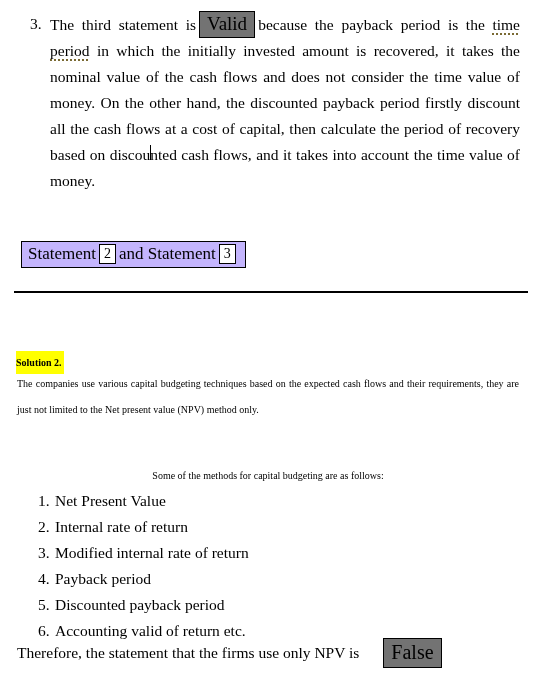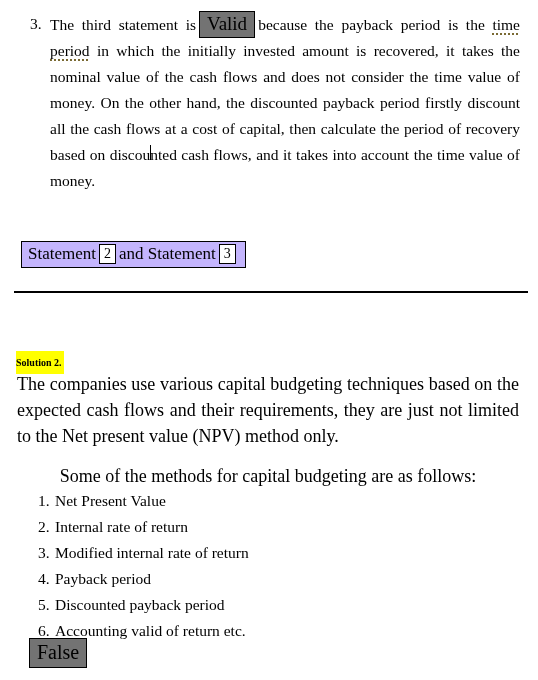"The companies use various capital" .para { font-size: 18px -> 10px }
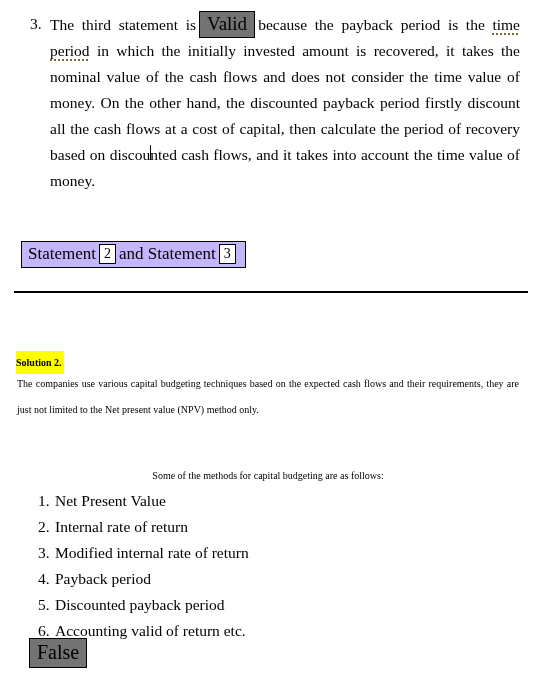"Therefore, the statement that the" span { html: none -> <span>Therefore, the statement that the firms use only NPV is</span> }
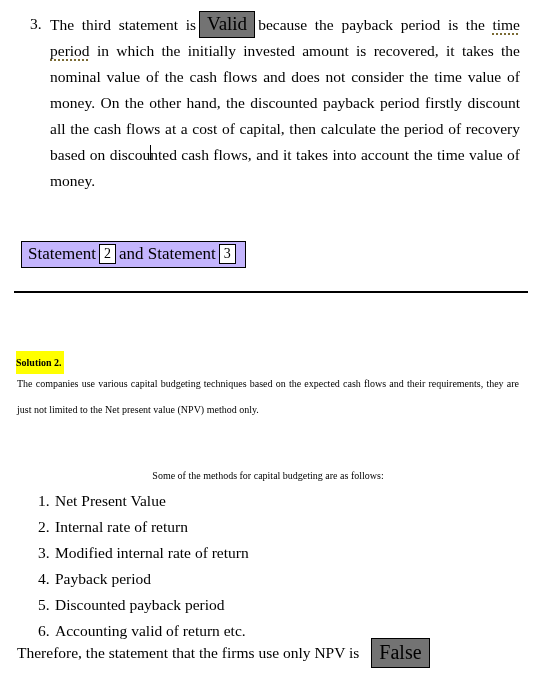"False" .therefore-2 .answer-box { margin-left: 12px -> 24px }
